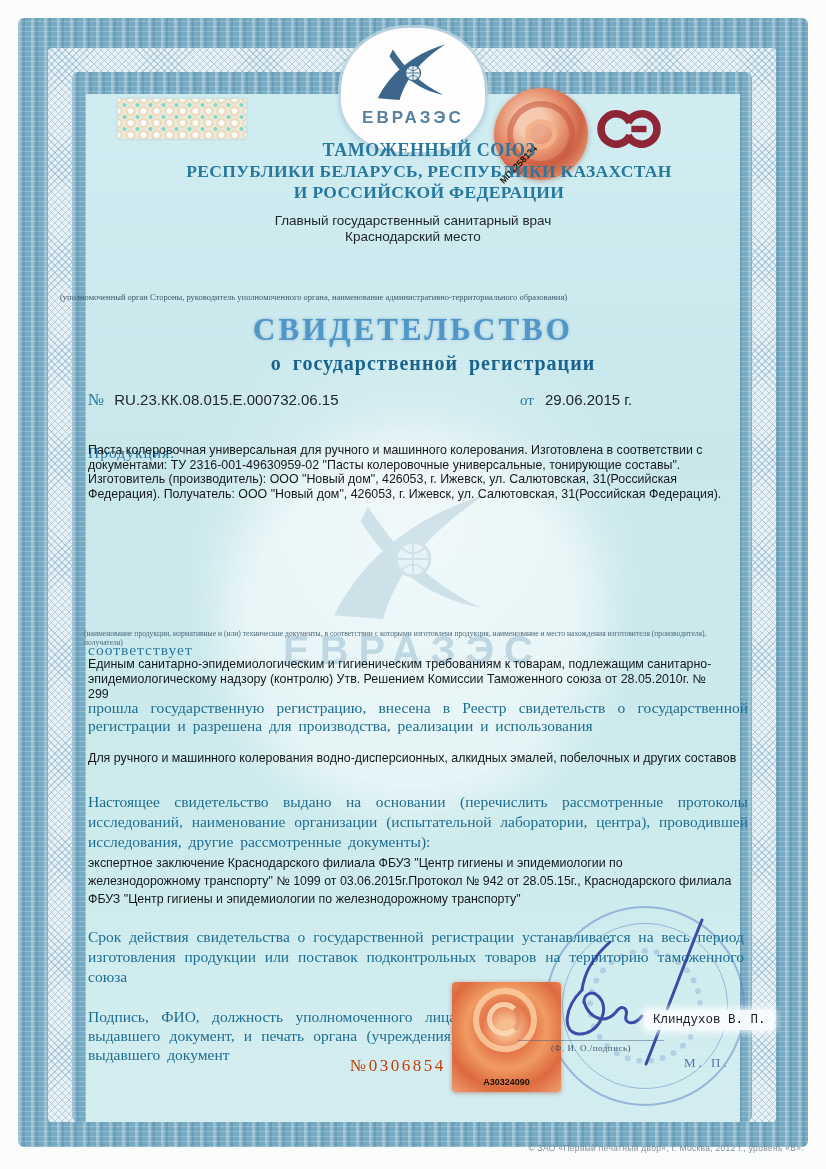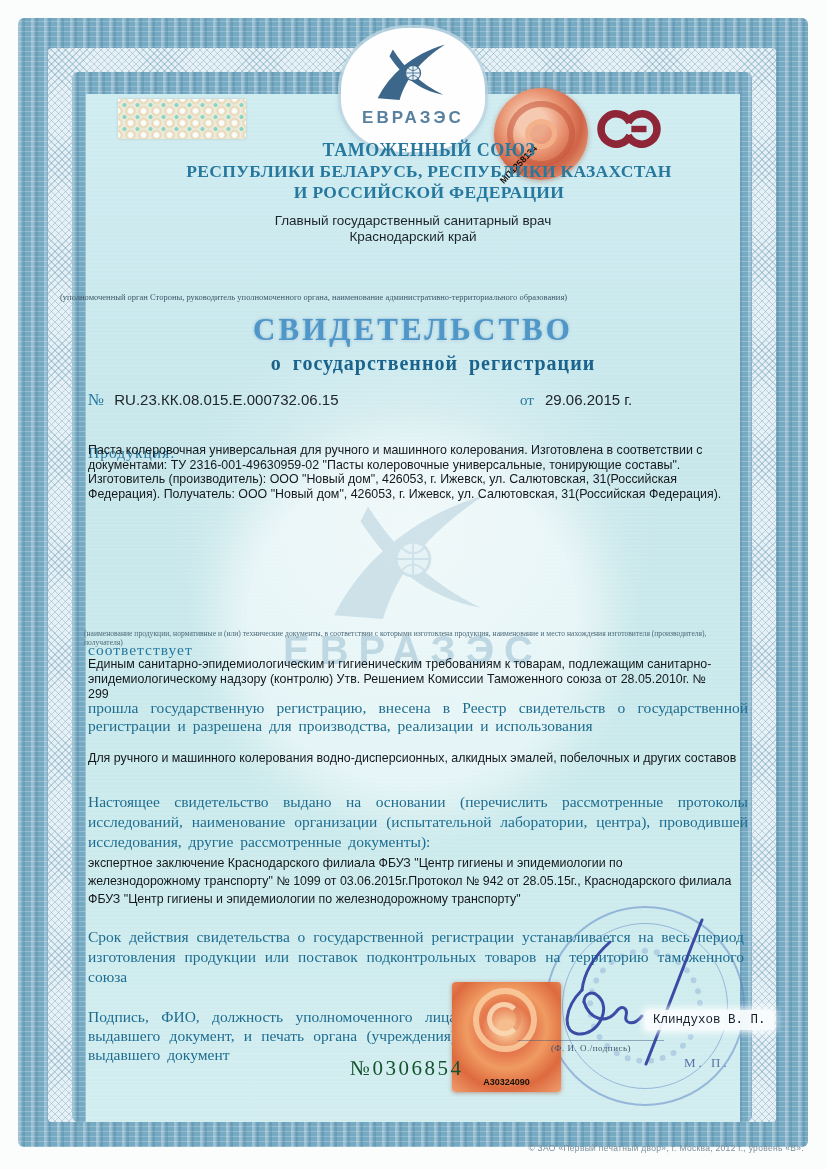"Краснодарский край" div { text: край -> место }
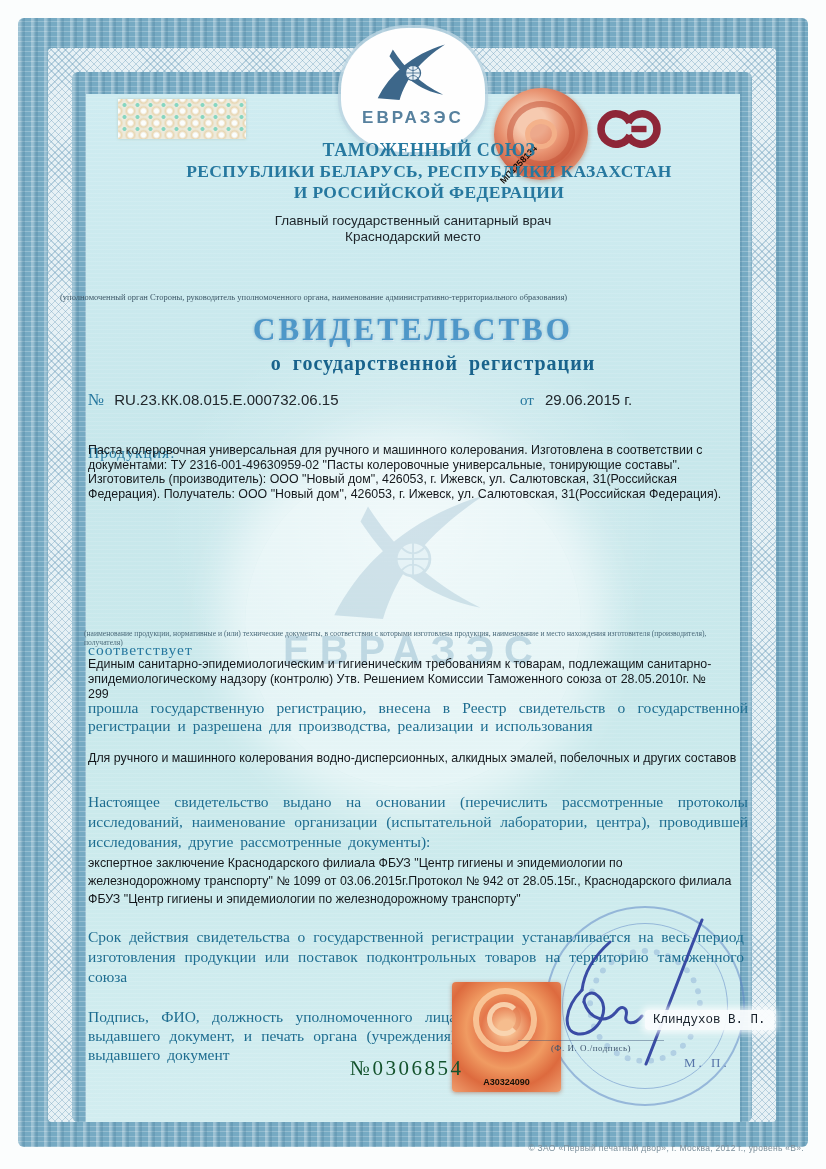"№0306854" .serial { color: #14532d -> #c2410c; font-size: 21px -> 17px }
